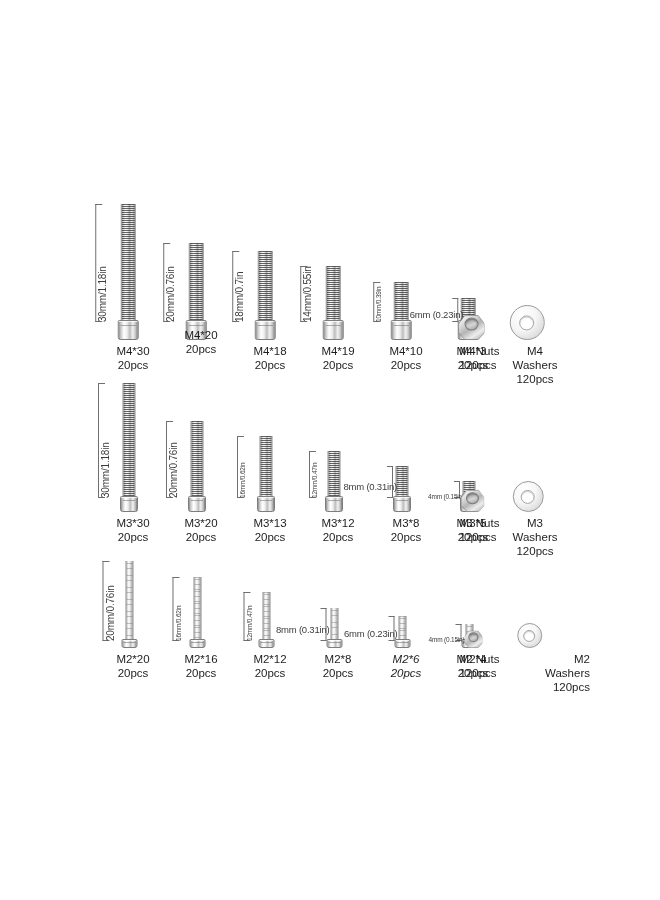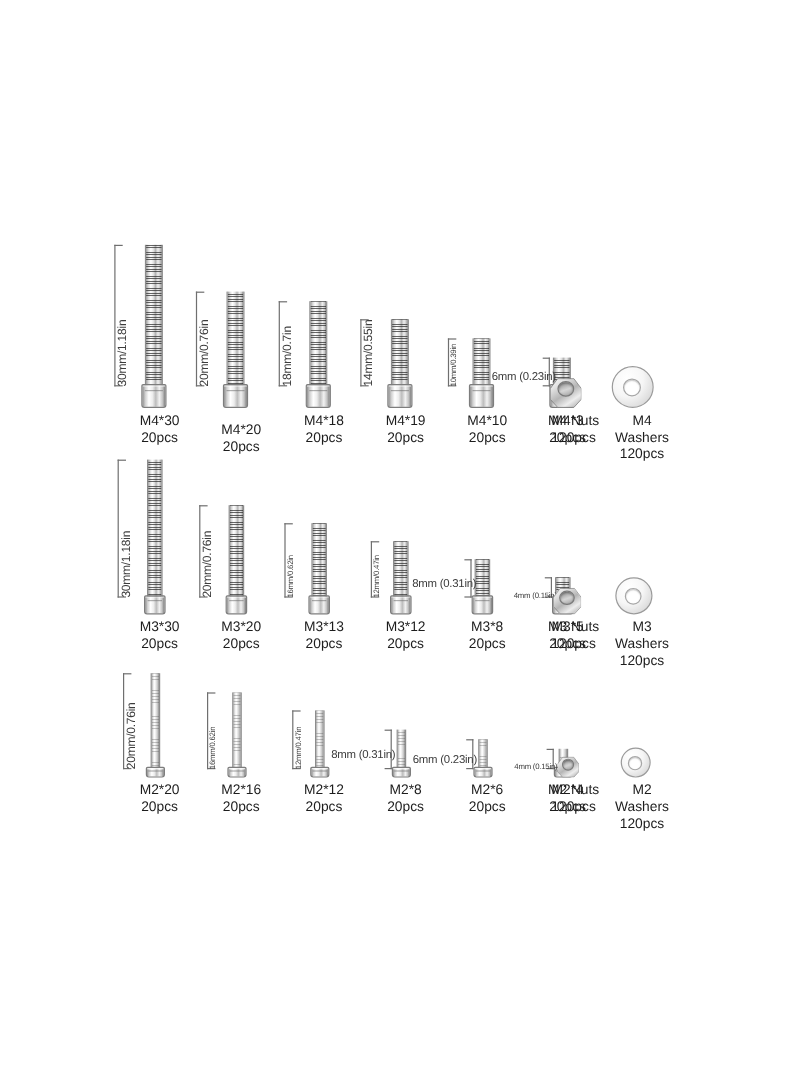"M4*20" div.caption { top: 352px -> 328px }
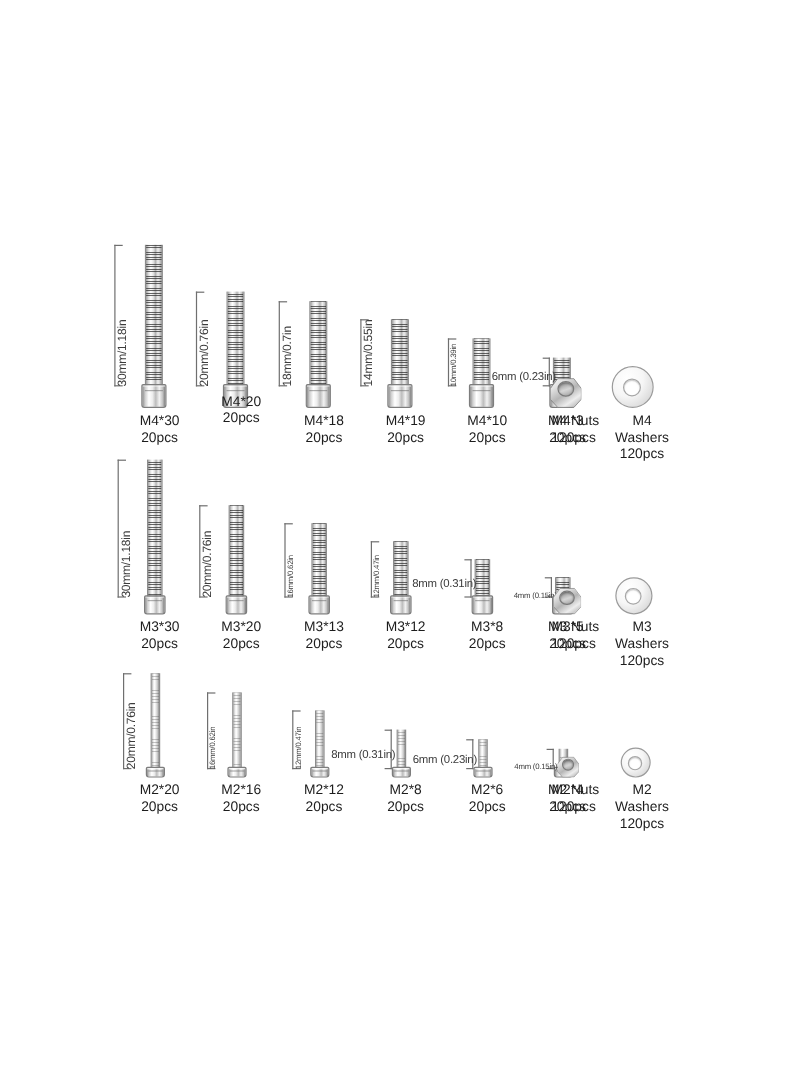"M2*6" div.caption { font-style: none -> italic }
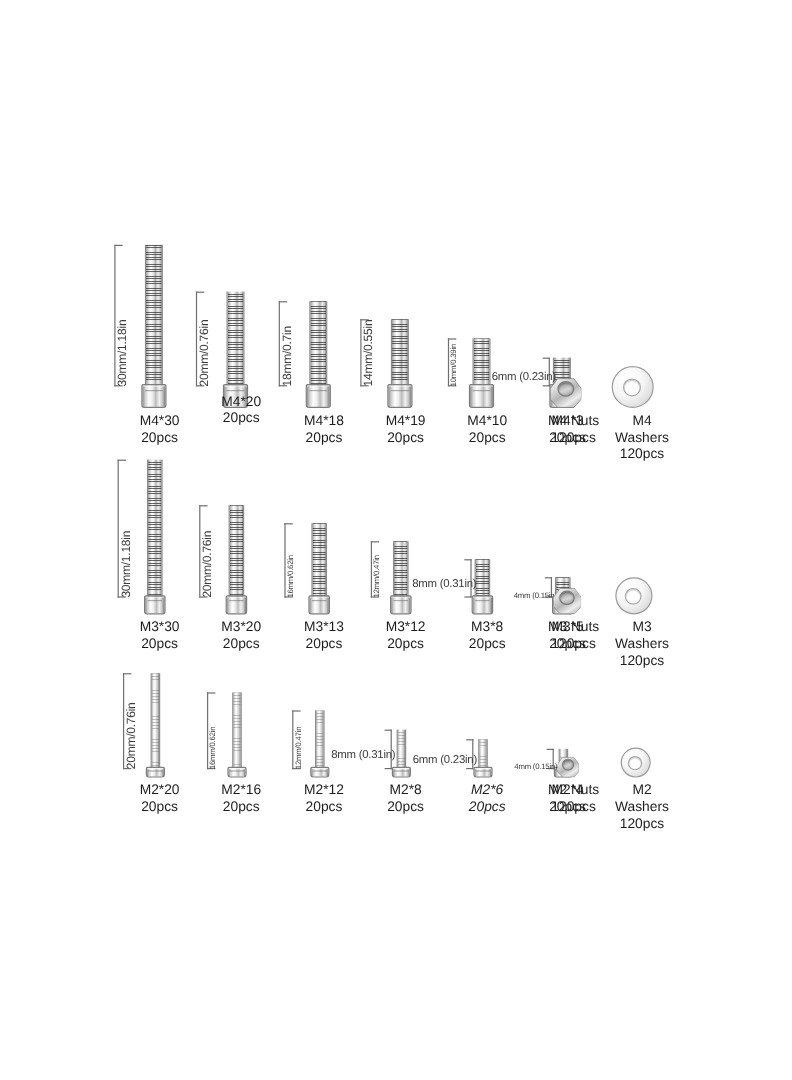"M2" div.caption { text-align: none -> right }
